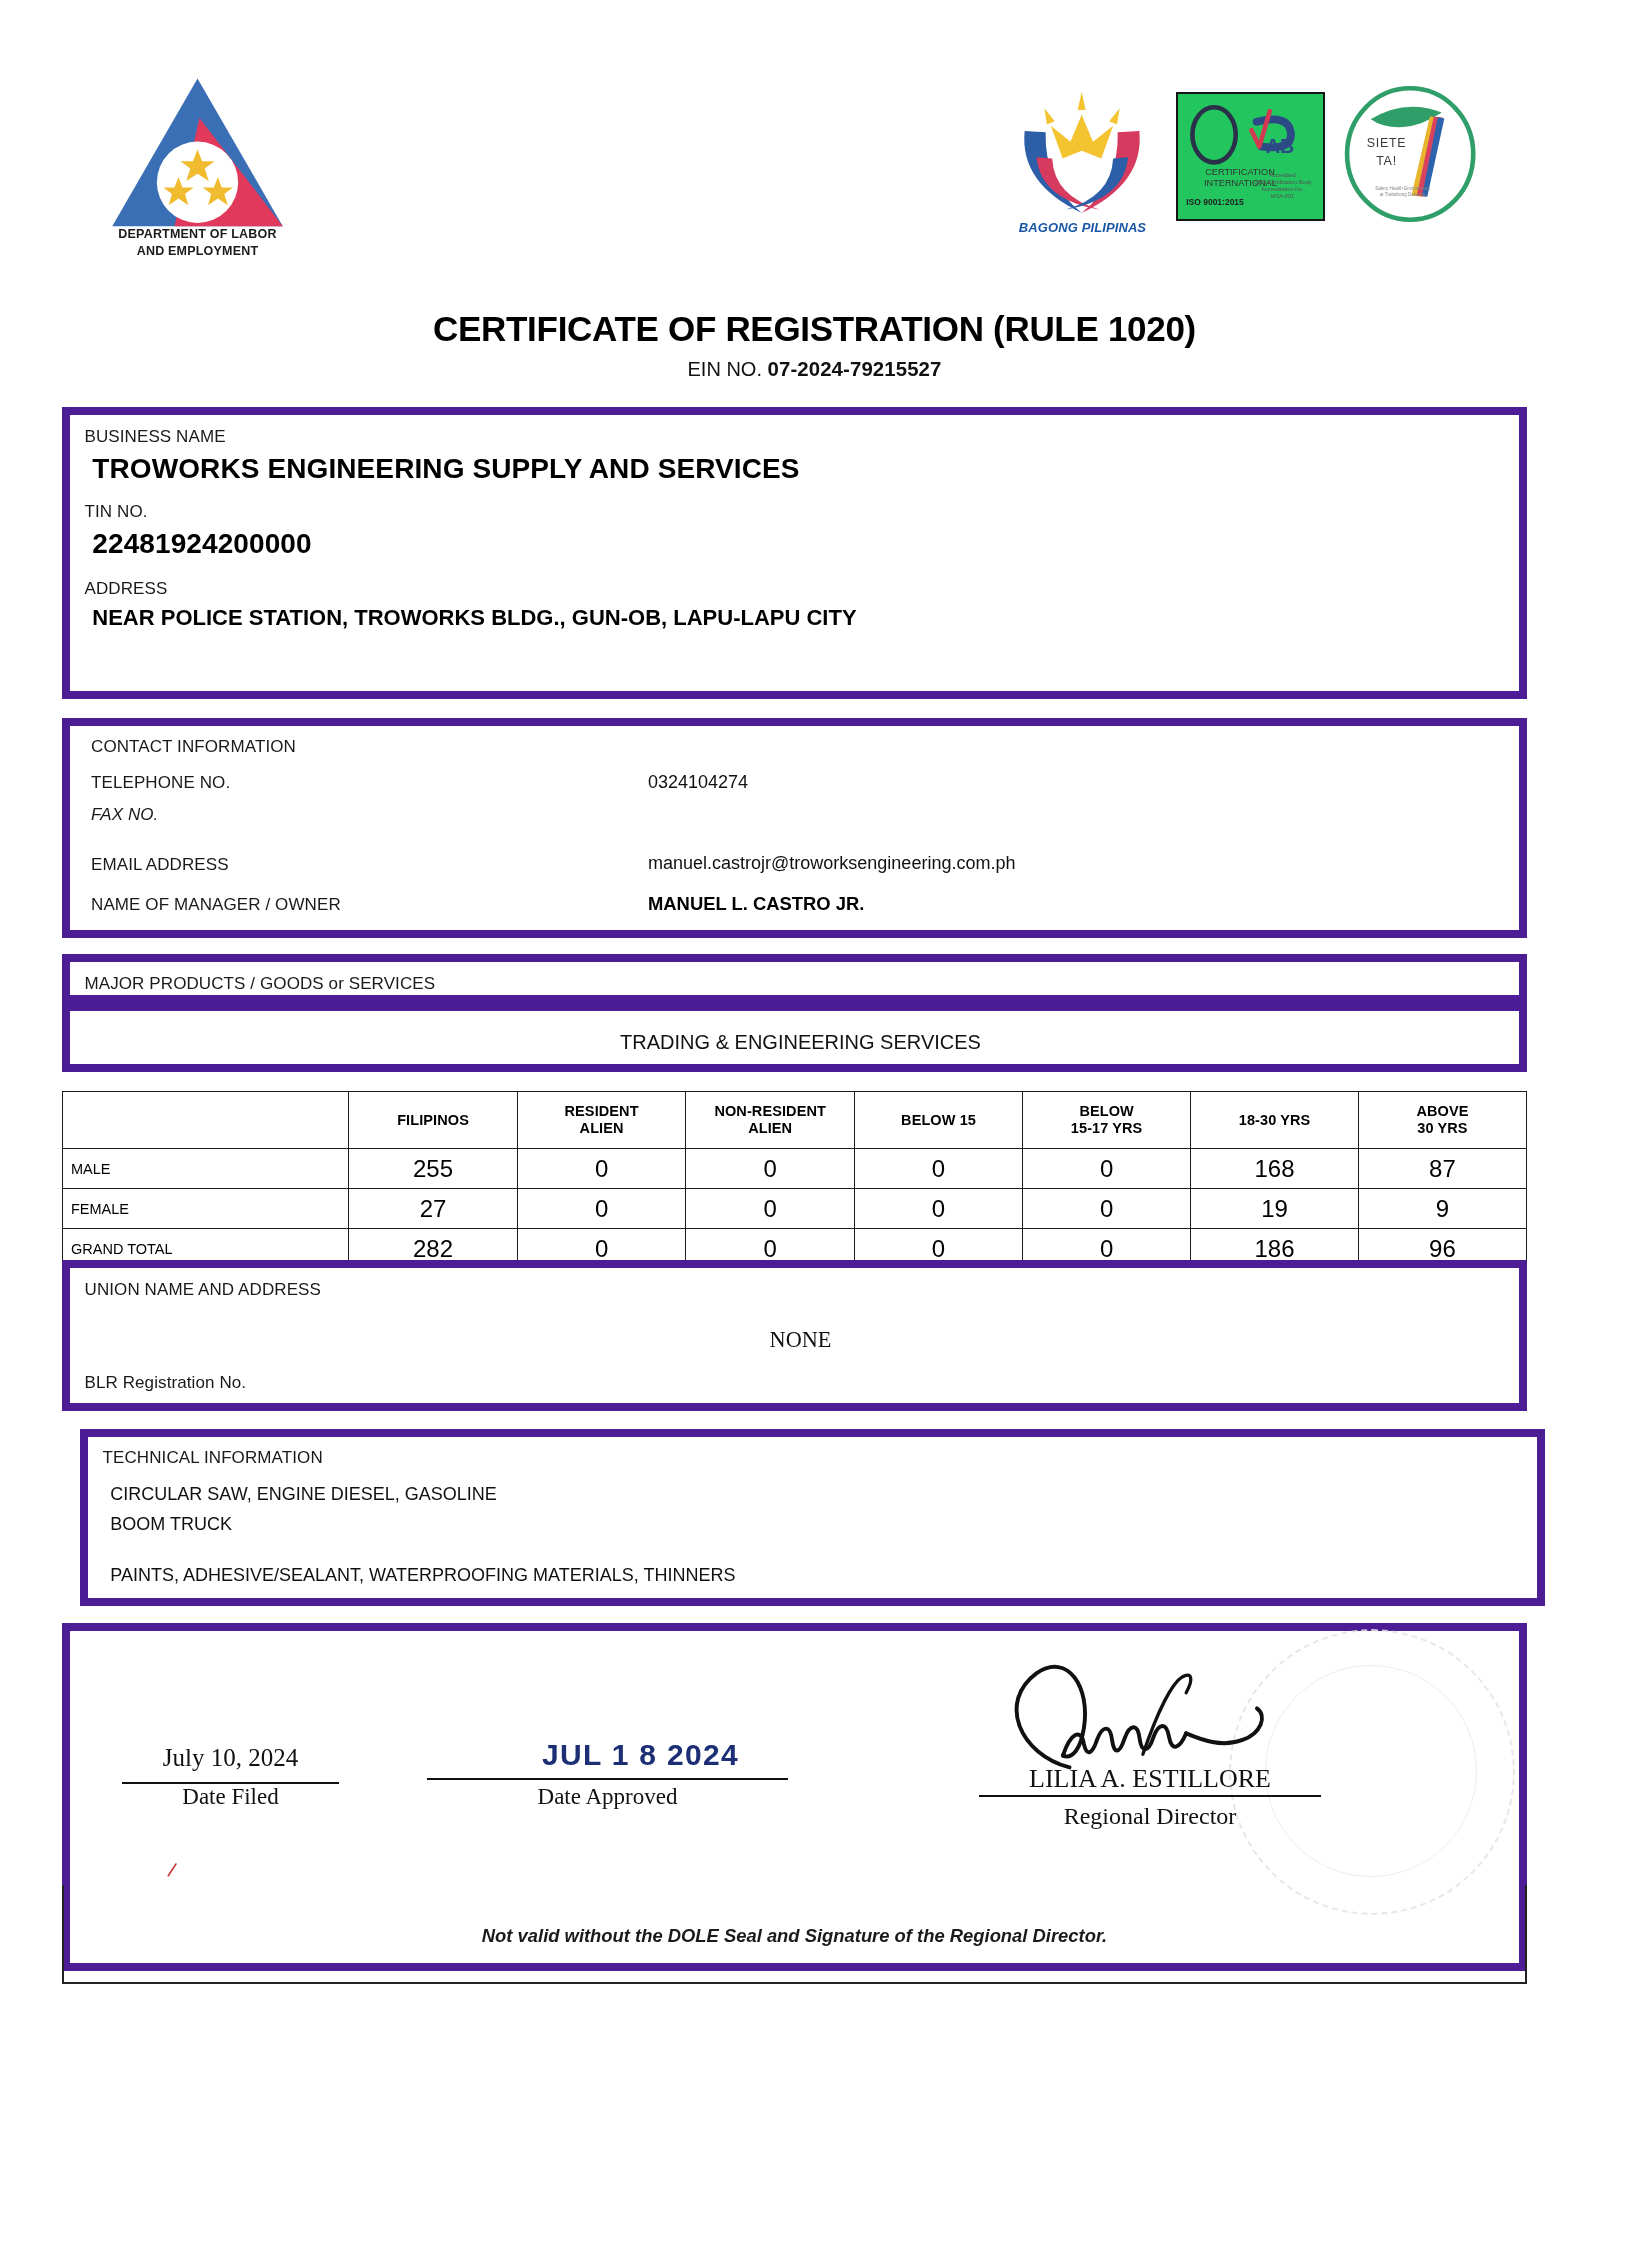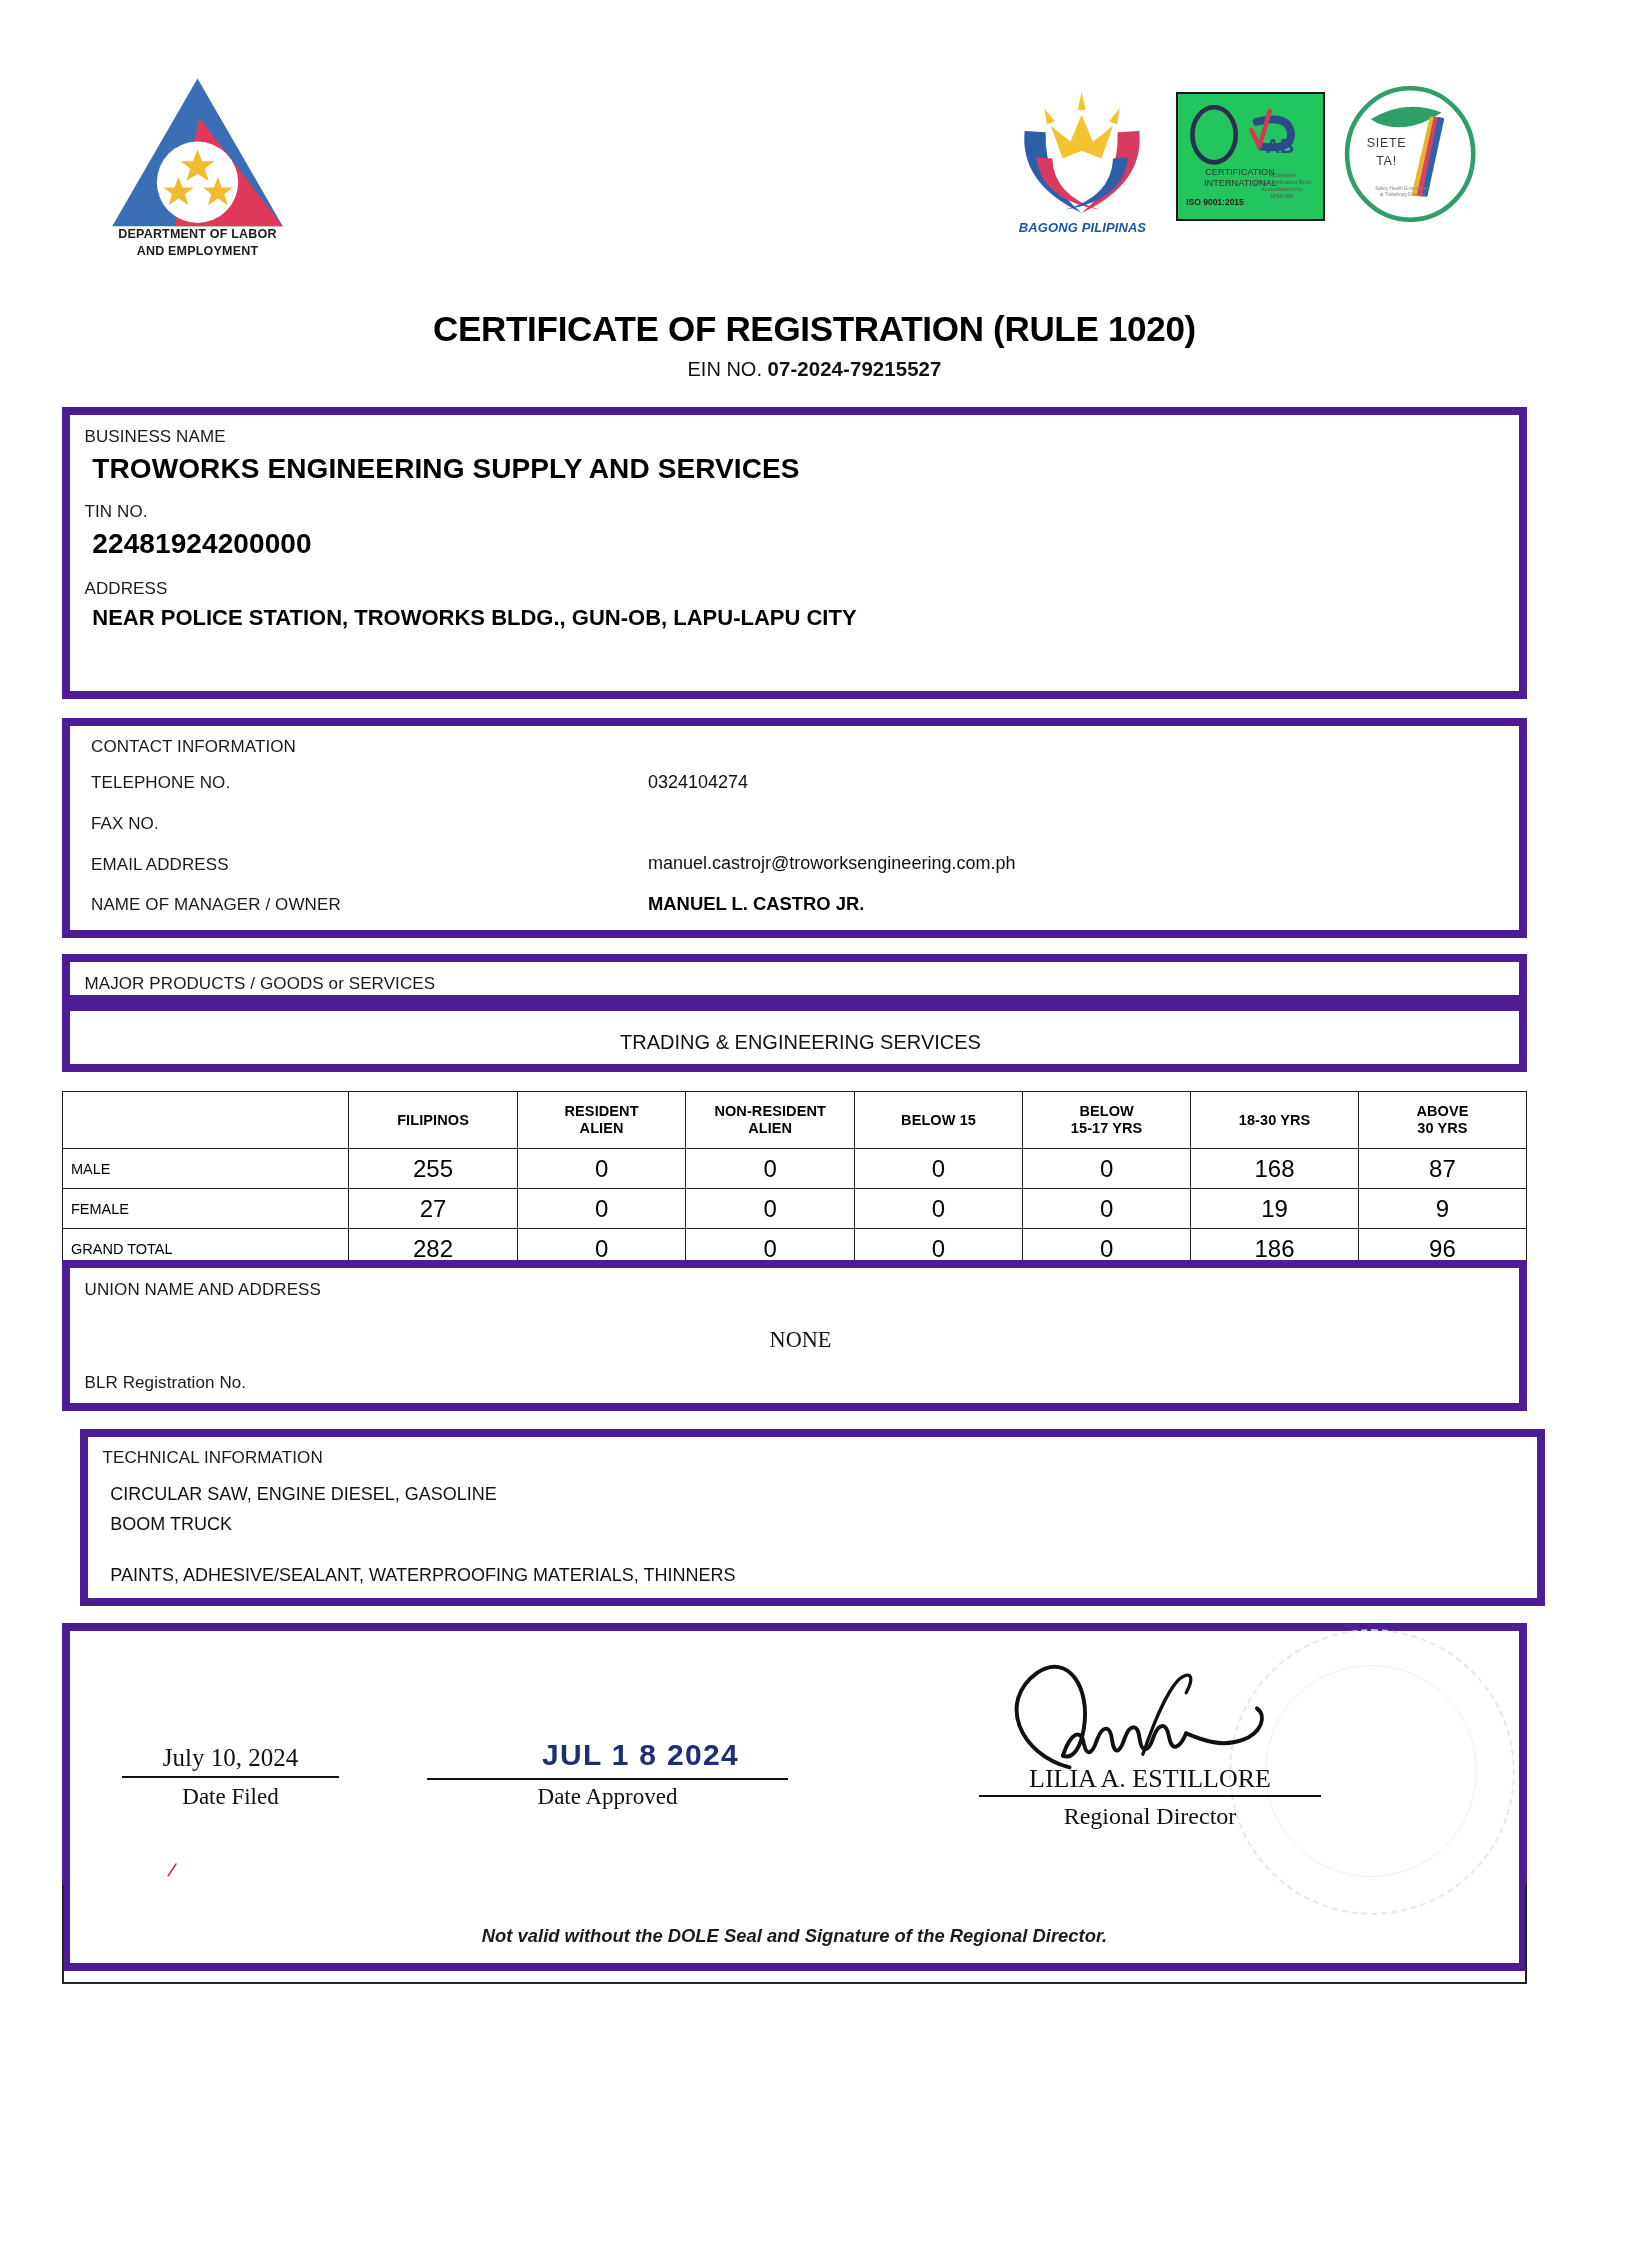"FAX NO." #fax-lbl { font-style: none -> italic; top: 88px -> 79px }
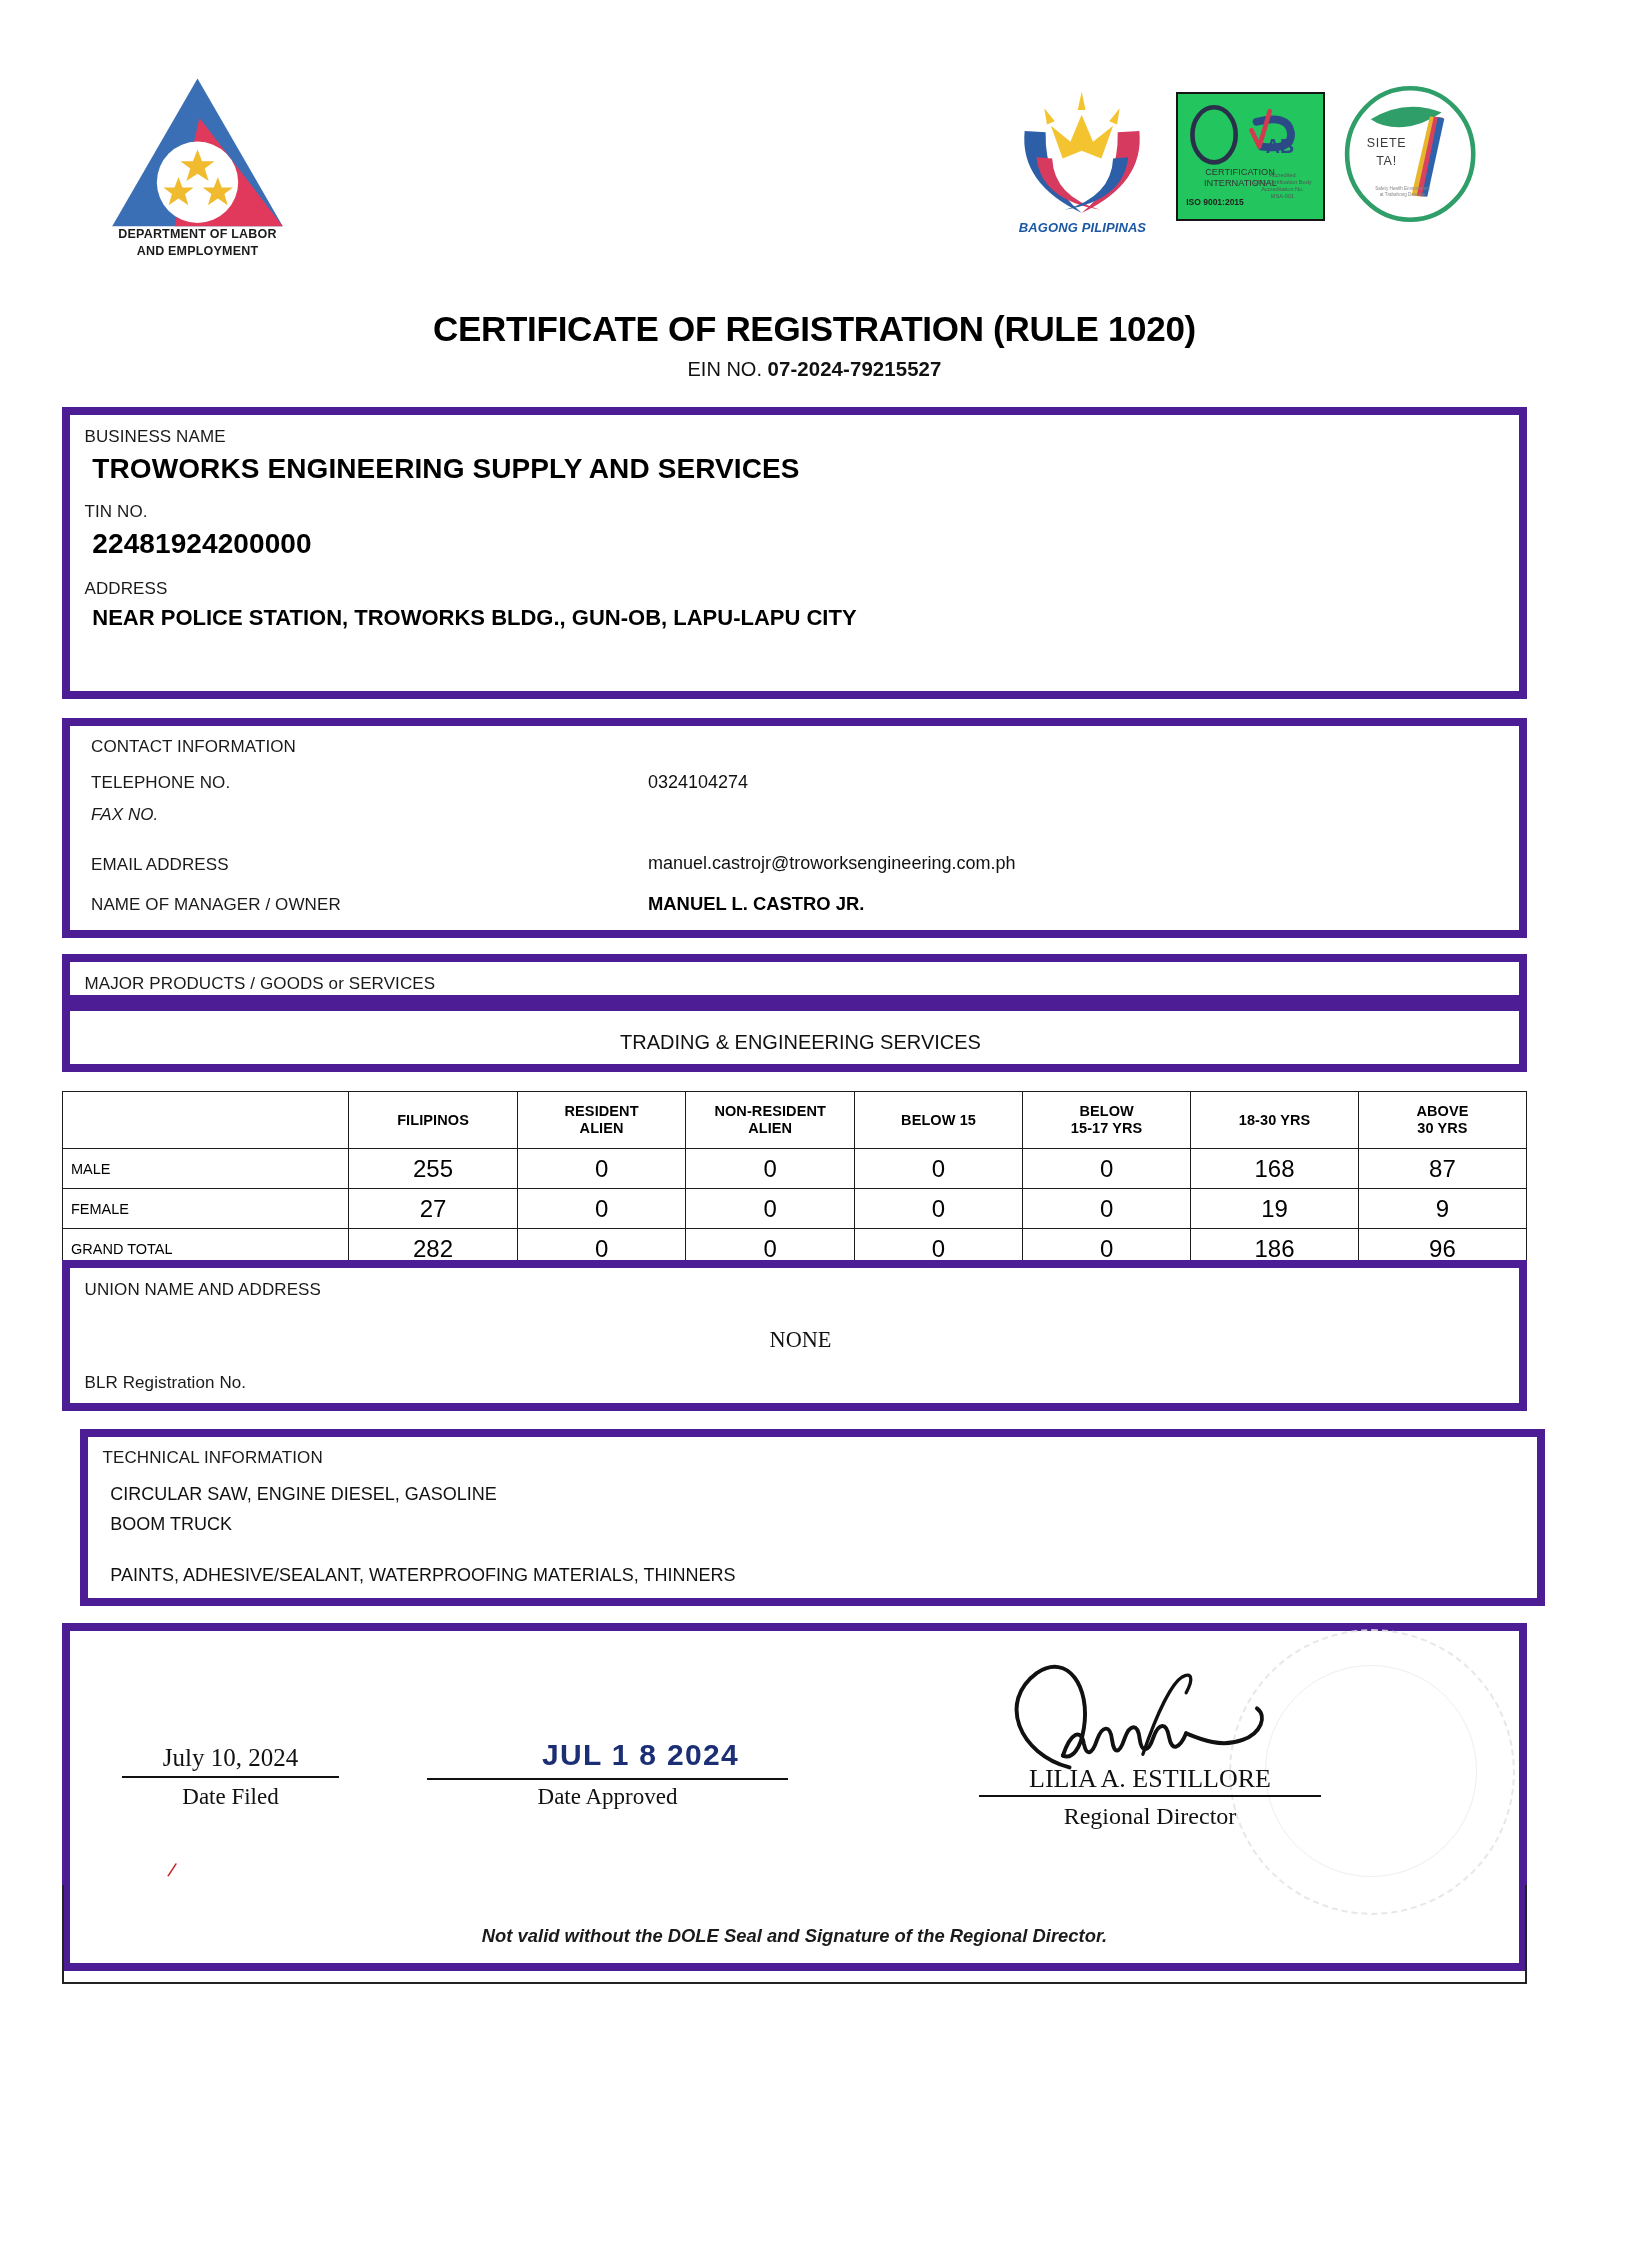"July 10, 2024" .date-filed-val { padding-bottom: 4px -> 10px }
